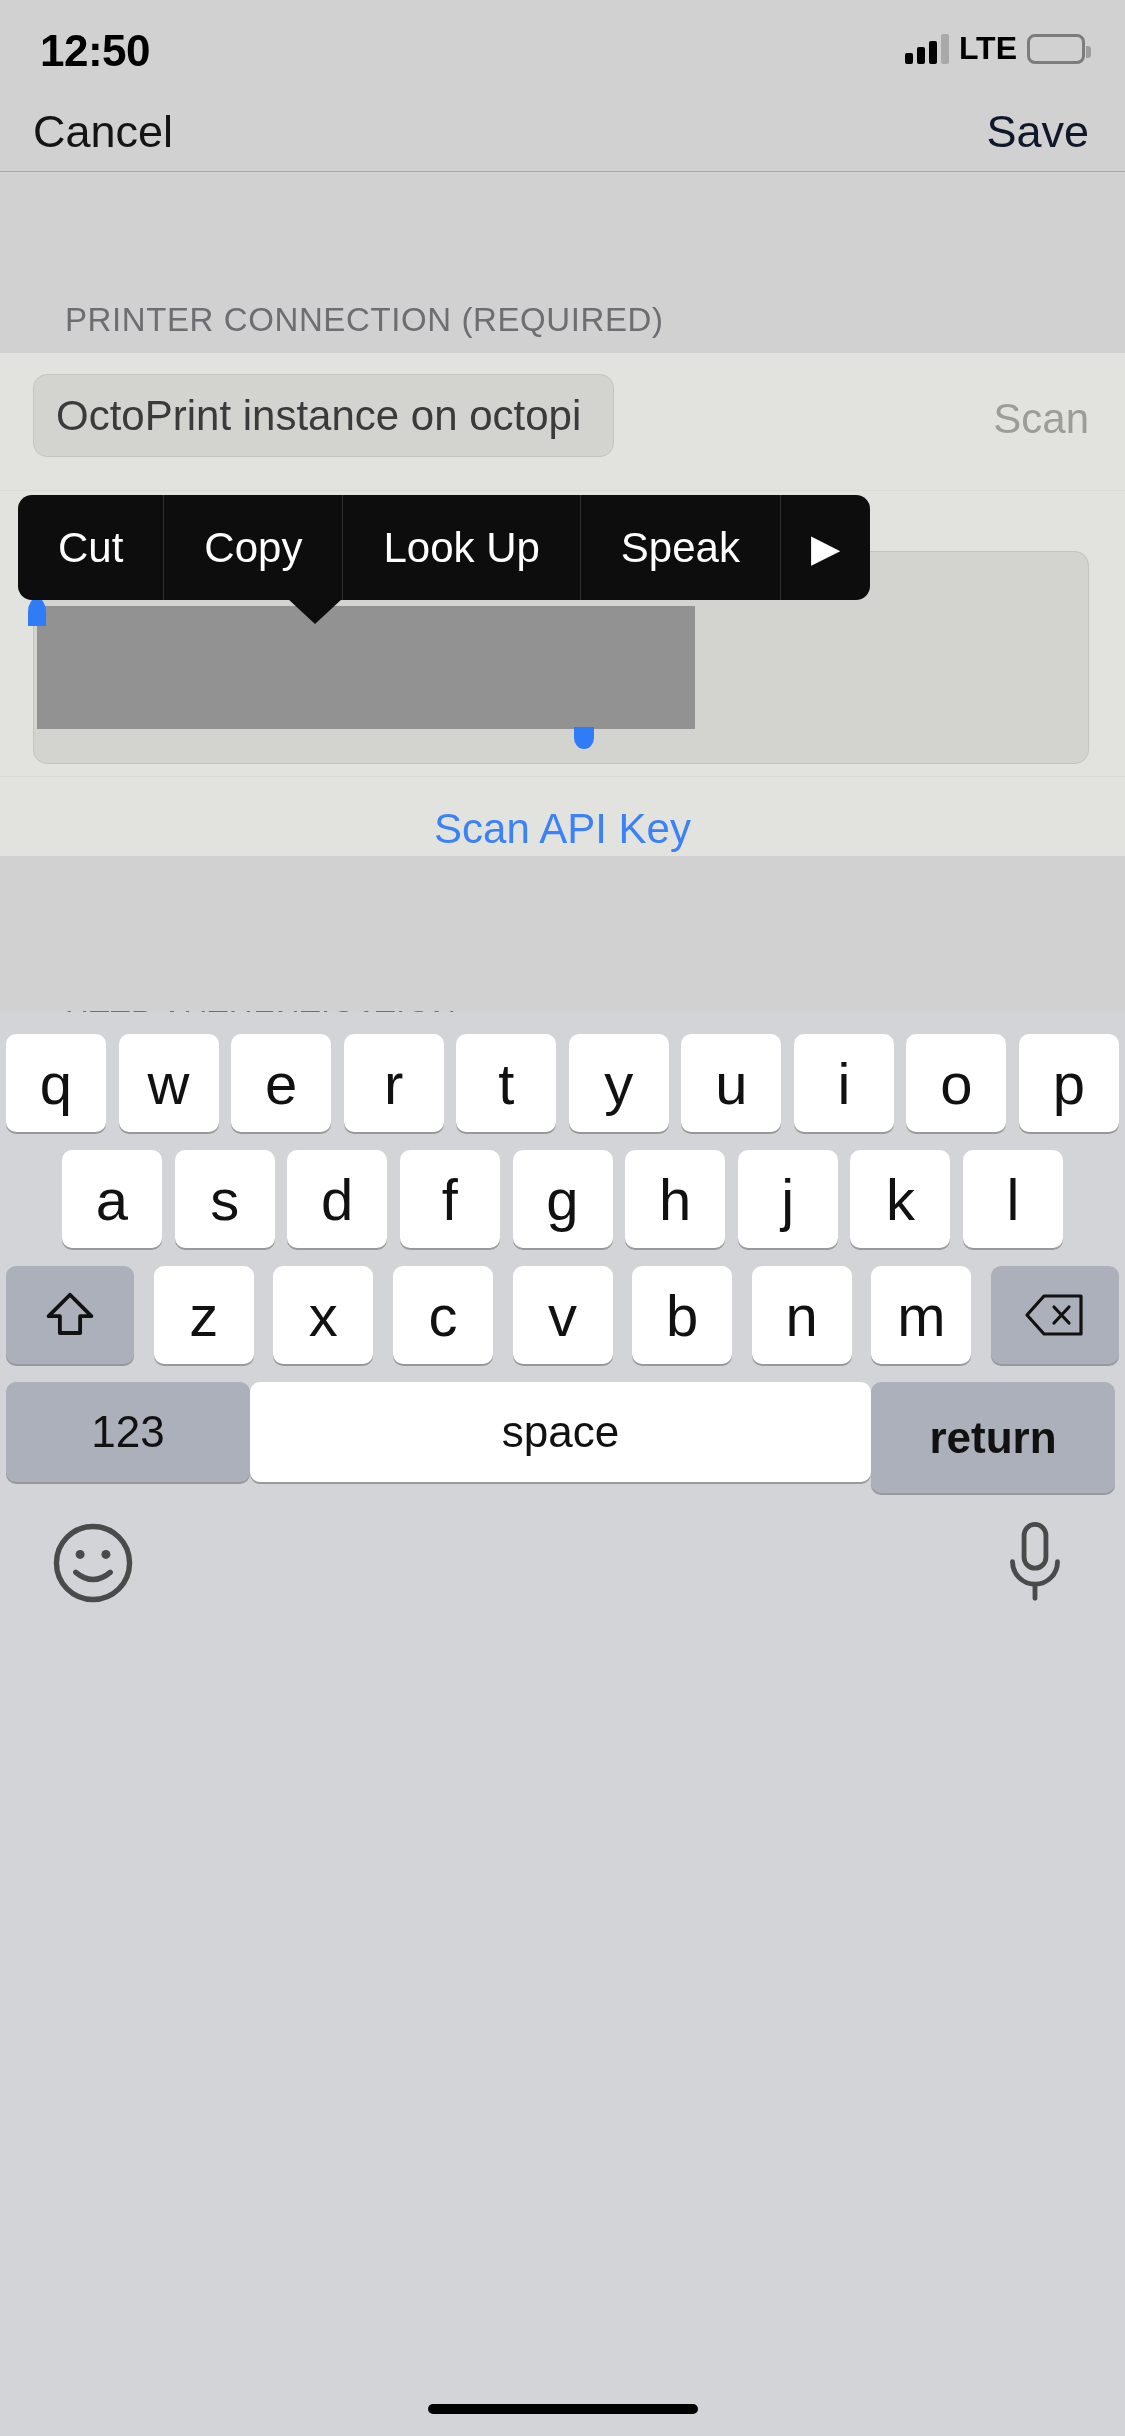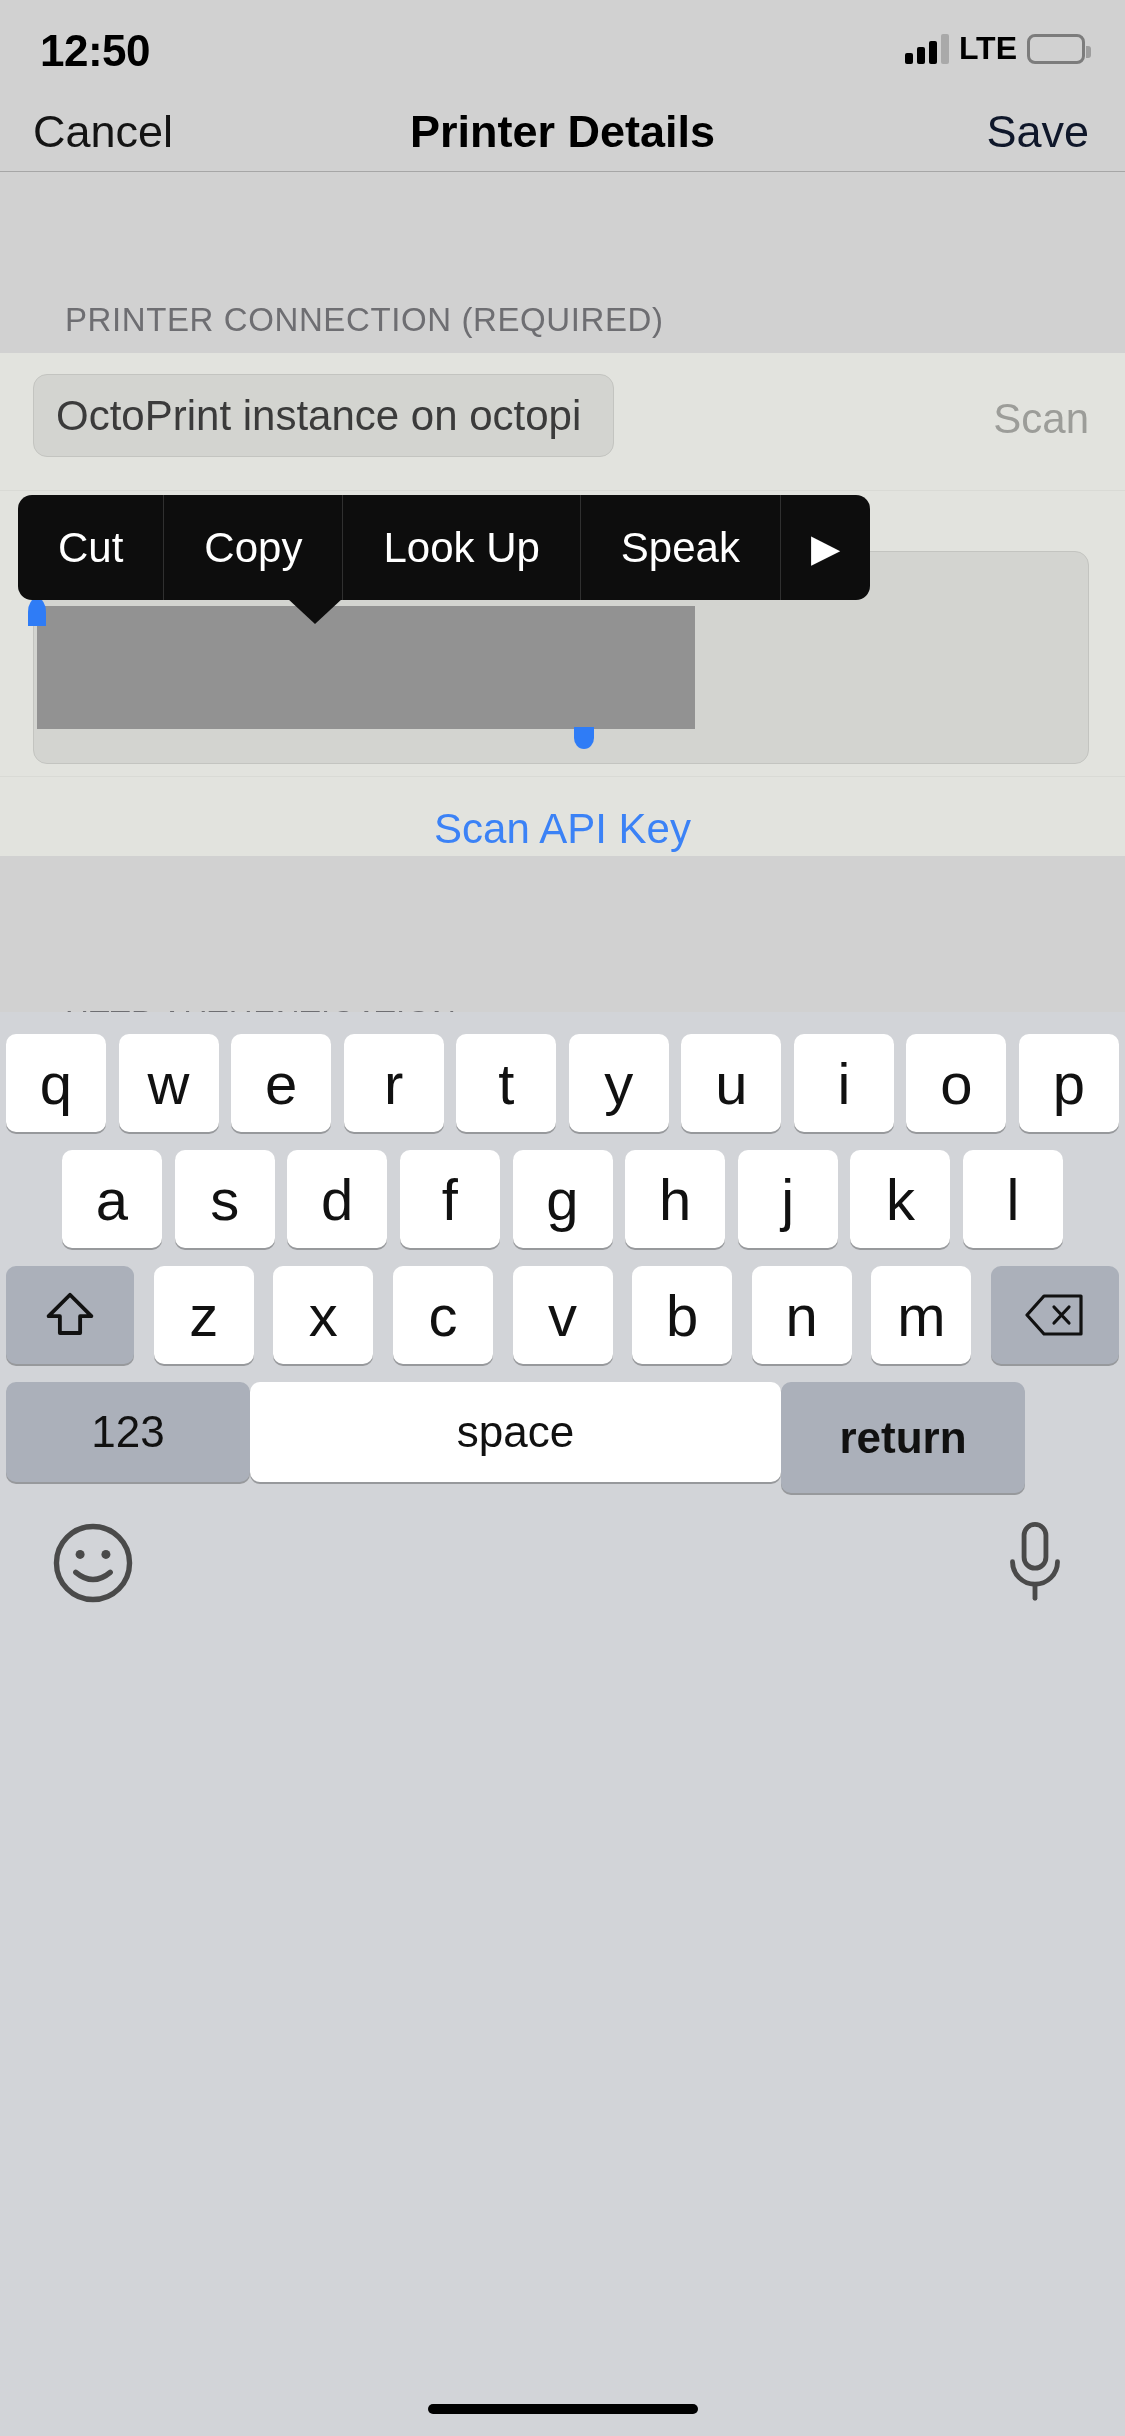"Printer Details" div { html: <div>Printer Details</div> -> none }
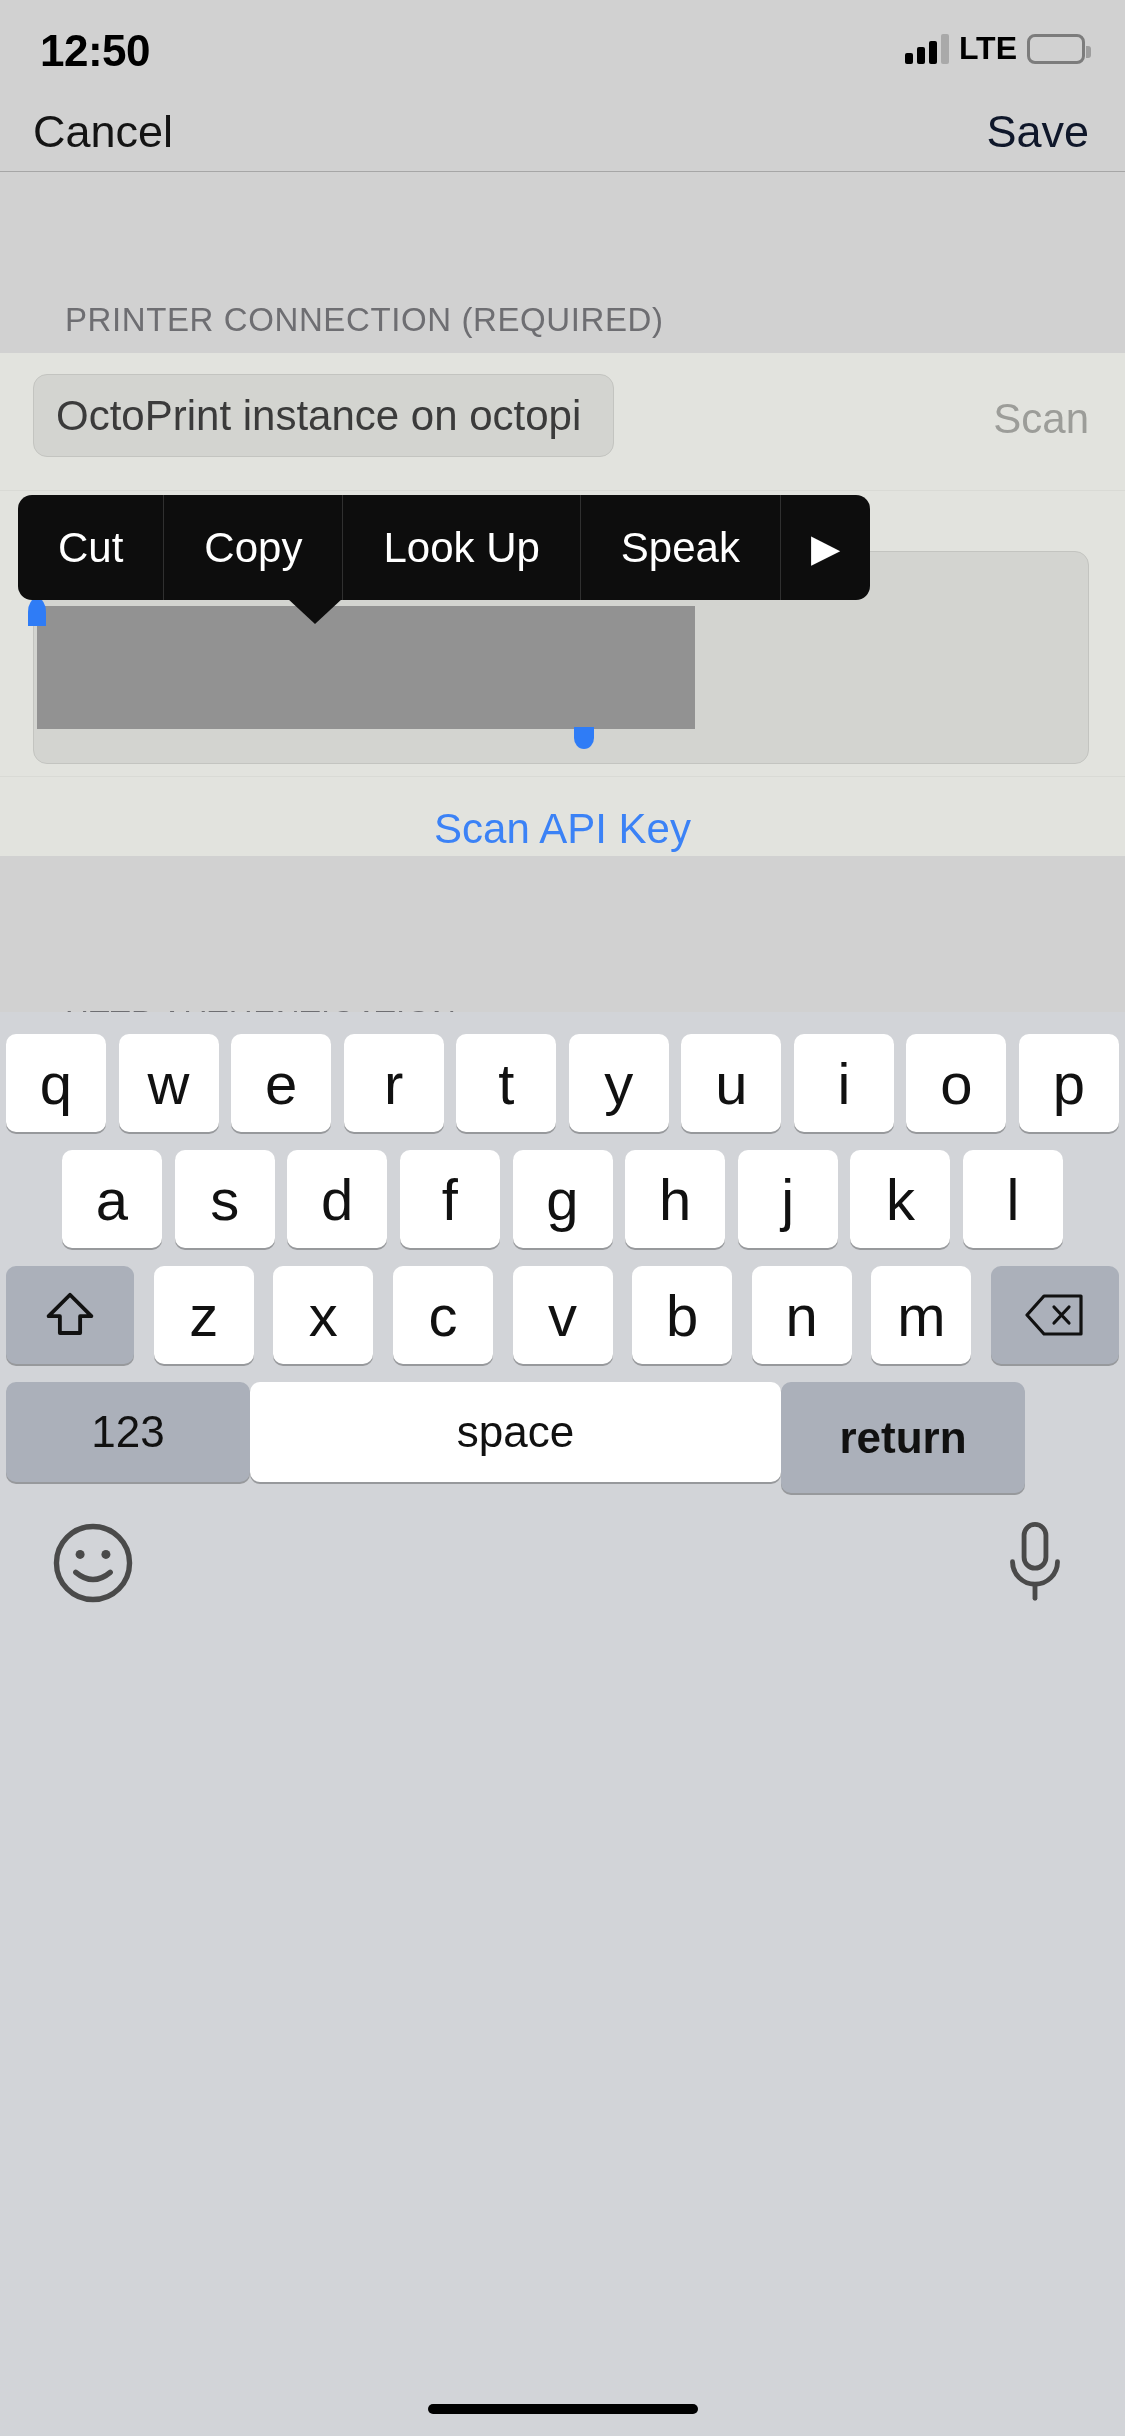"space" #key-space { width: 531px -> 621px }
